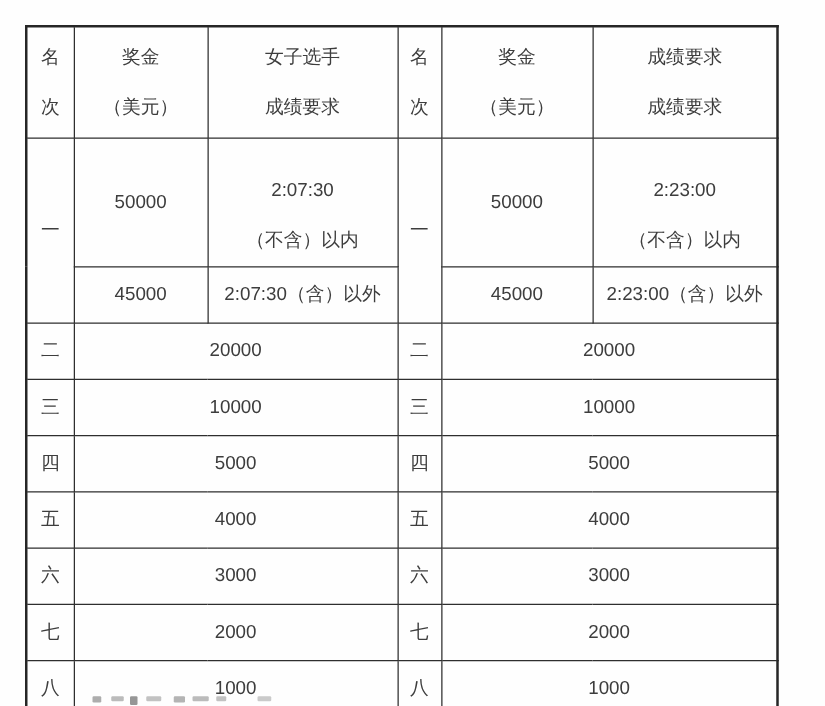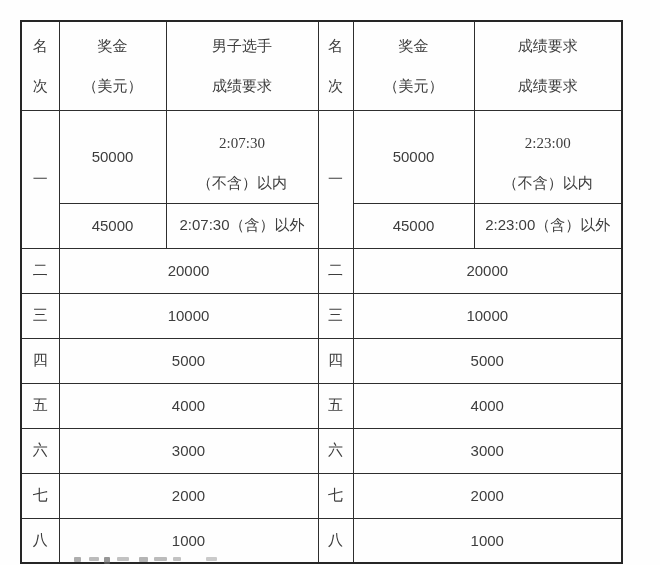"男子选手" div { text: 男 -> 女 }
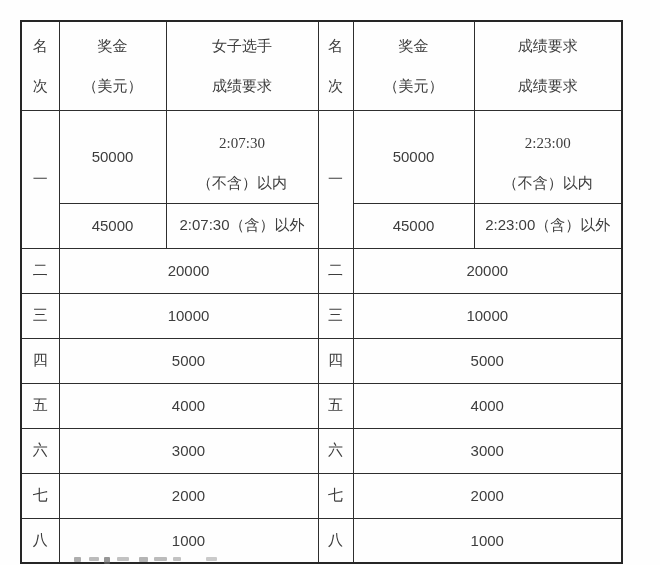"2:07:30" td.req-top .two-line { font-family: Liberation Serif, serif -> none; padding-top: 12px -> 22px }
